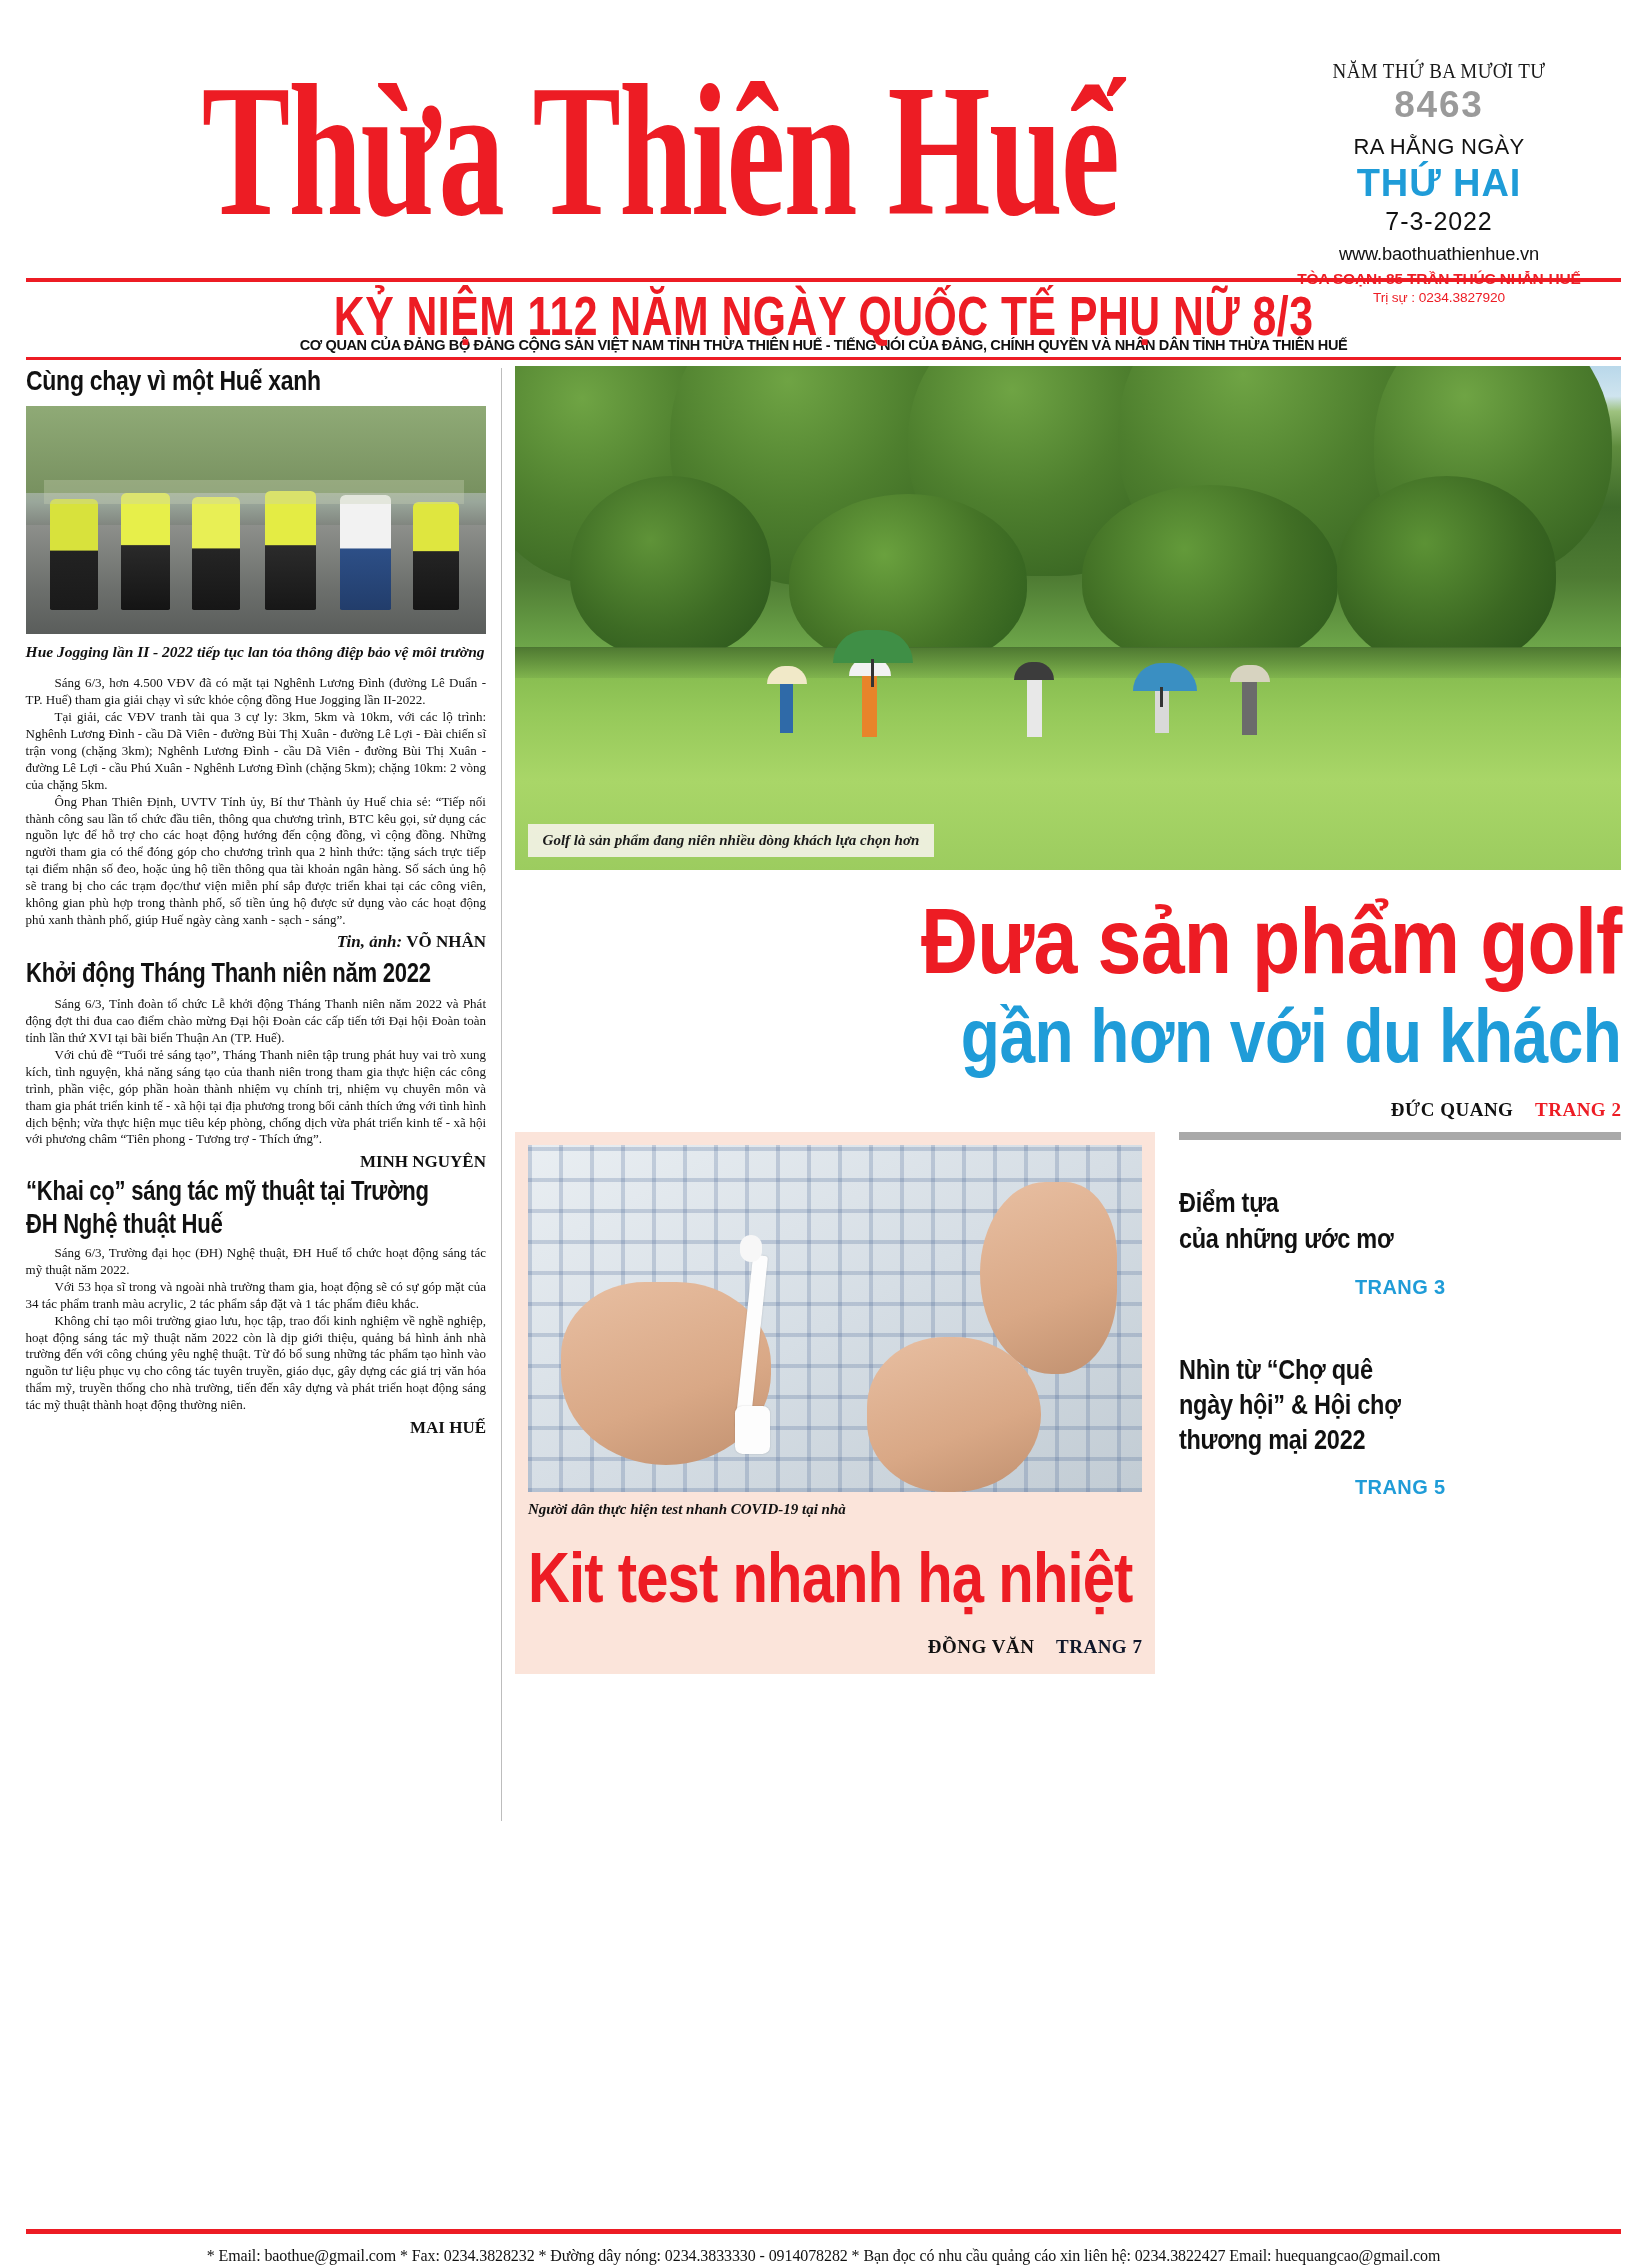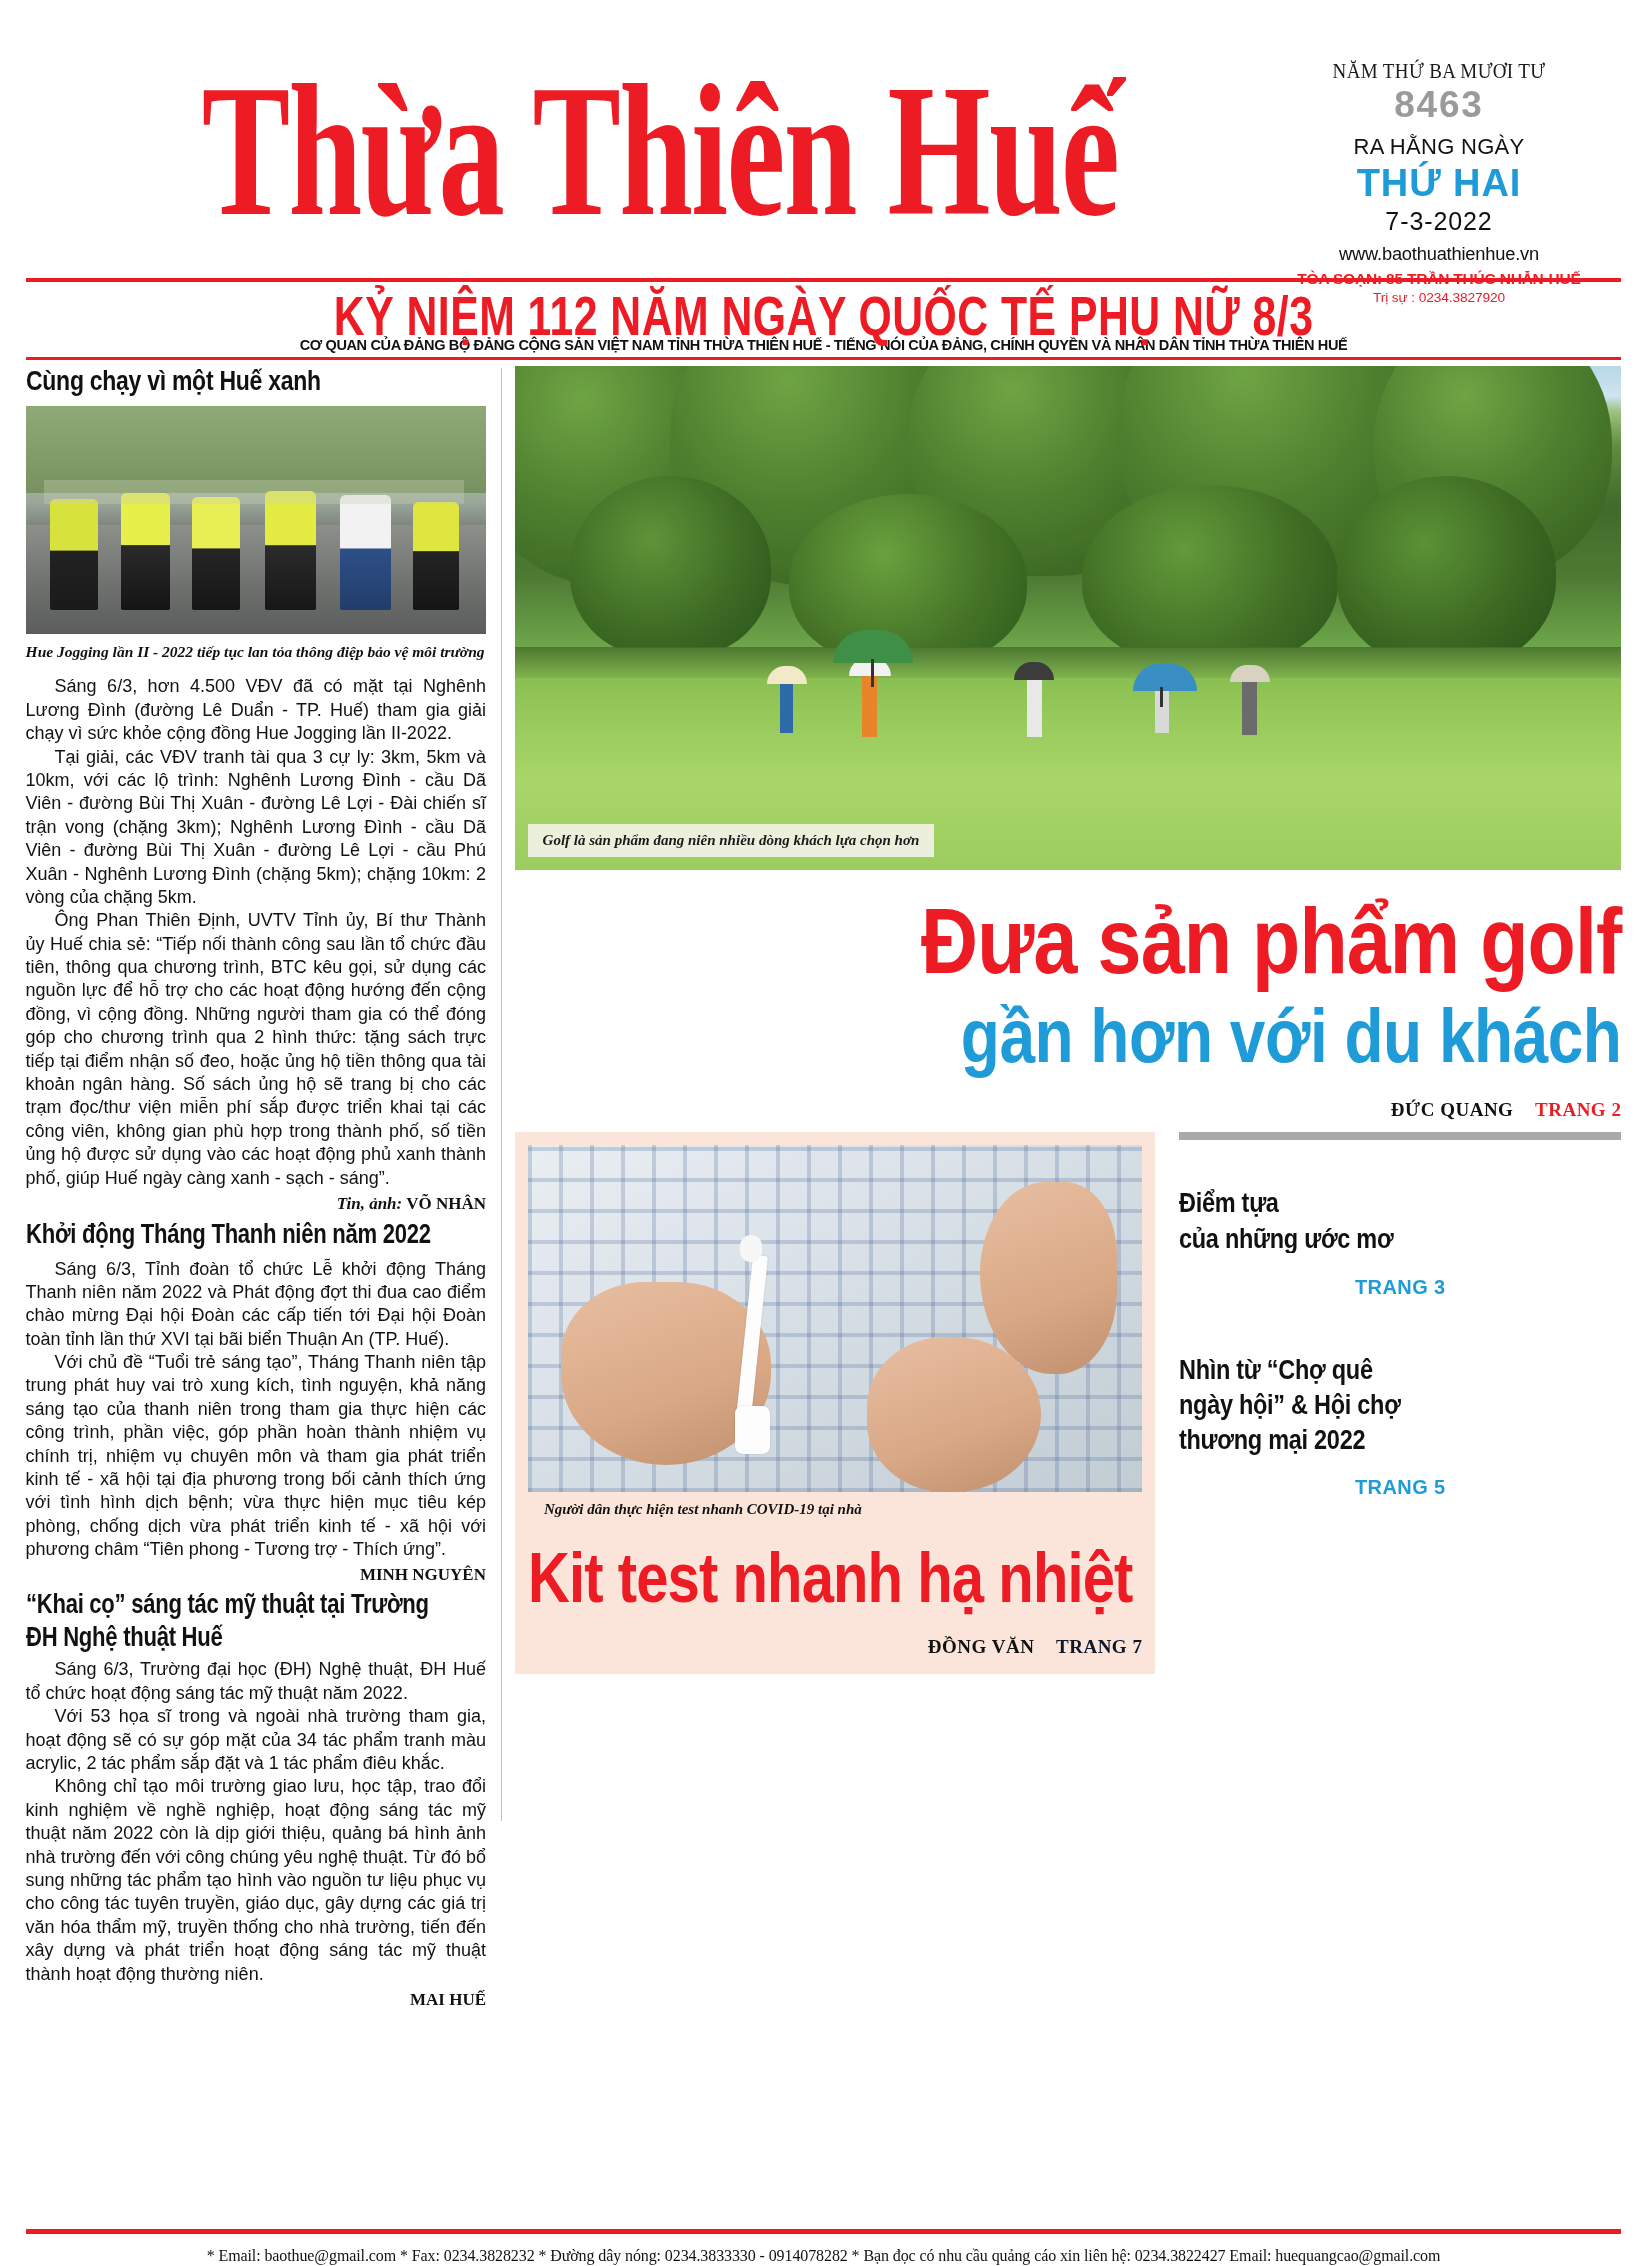"Sáng 6/3, hơn 4.500 VĐV" .bodytext { font-family: Liberation Sans, sans-serif -> Liberation Serif, serif; font-size: 18px -> 13px }
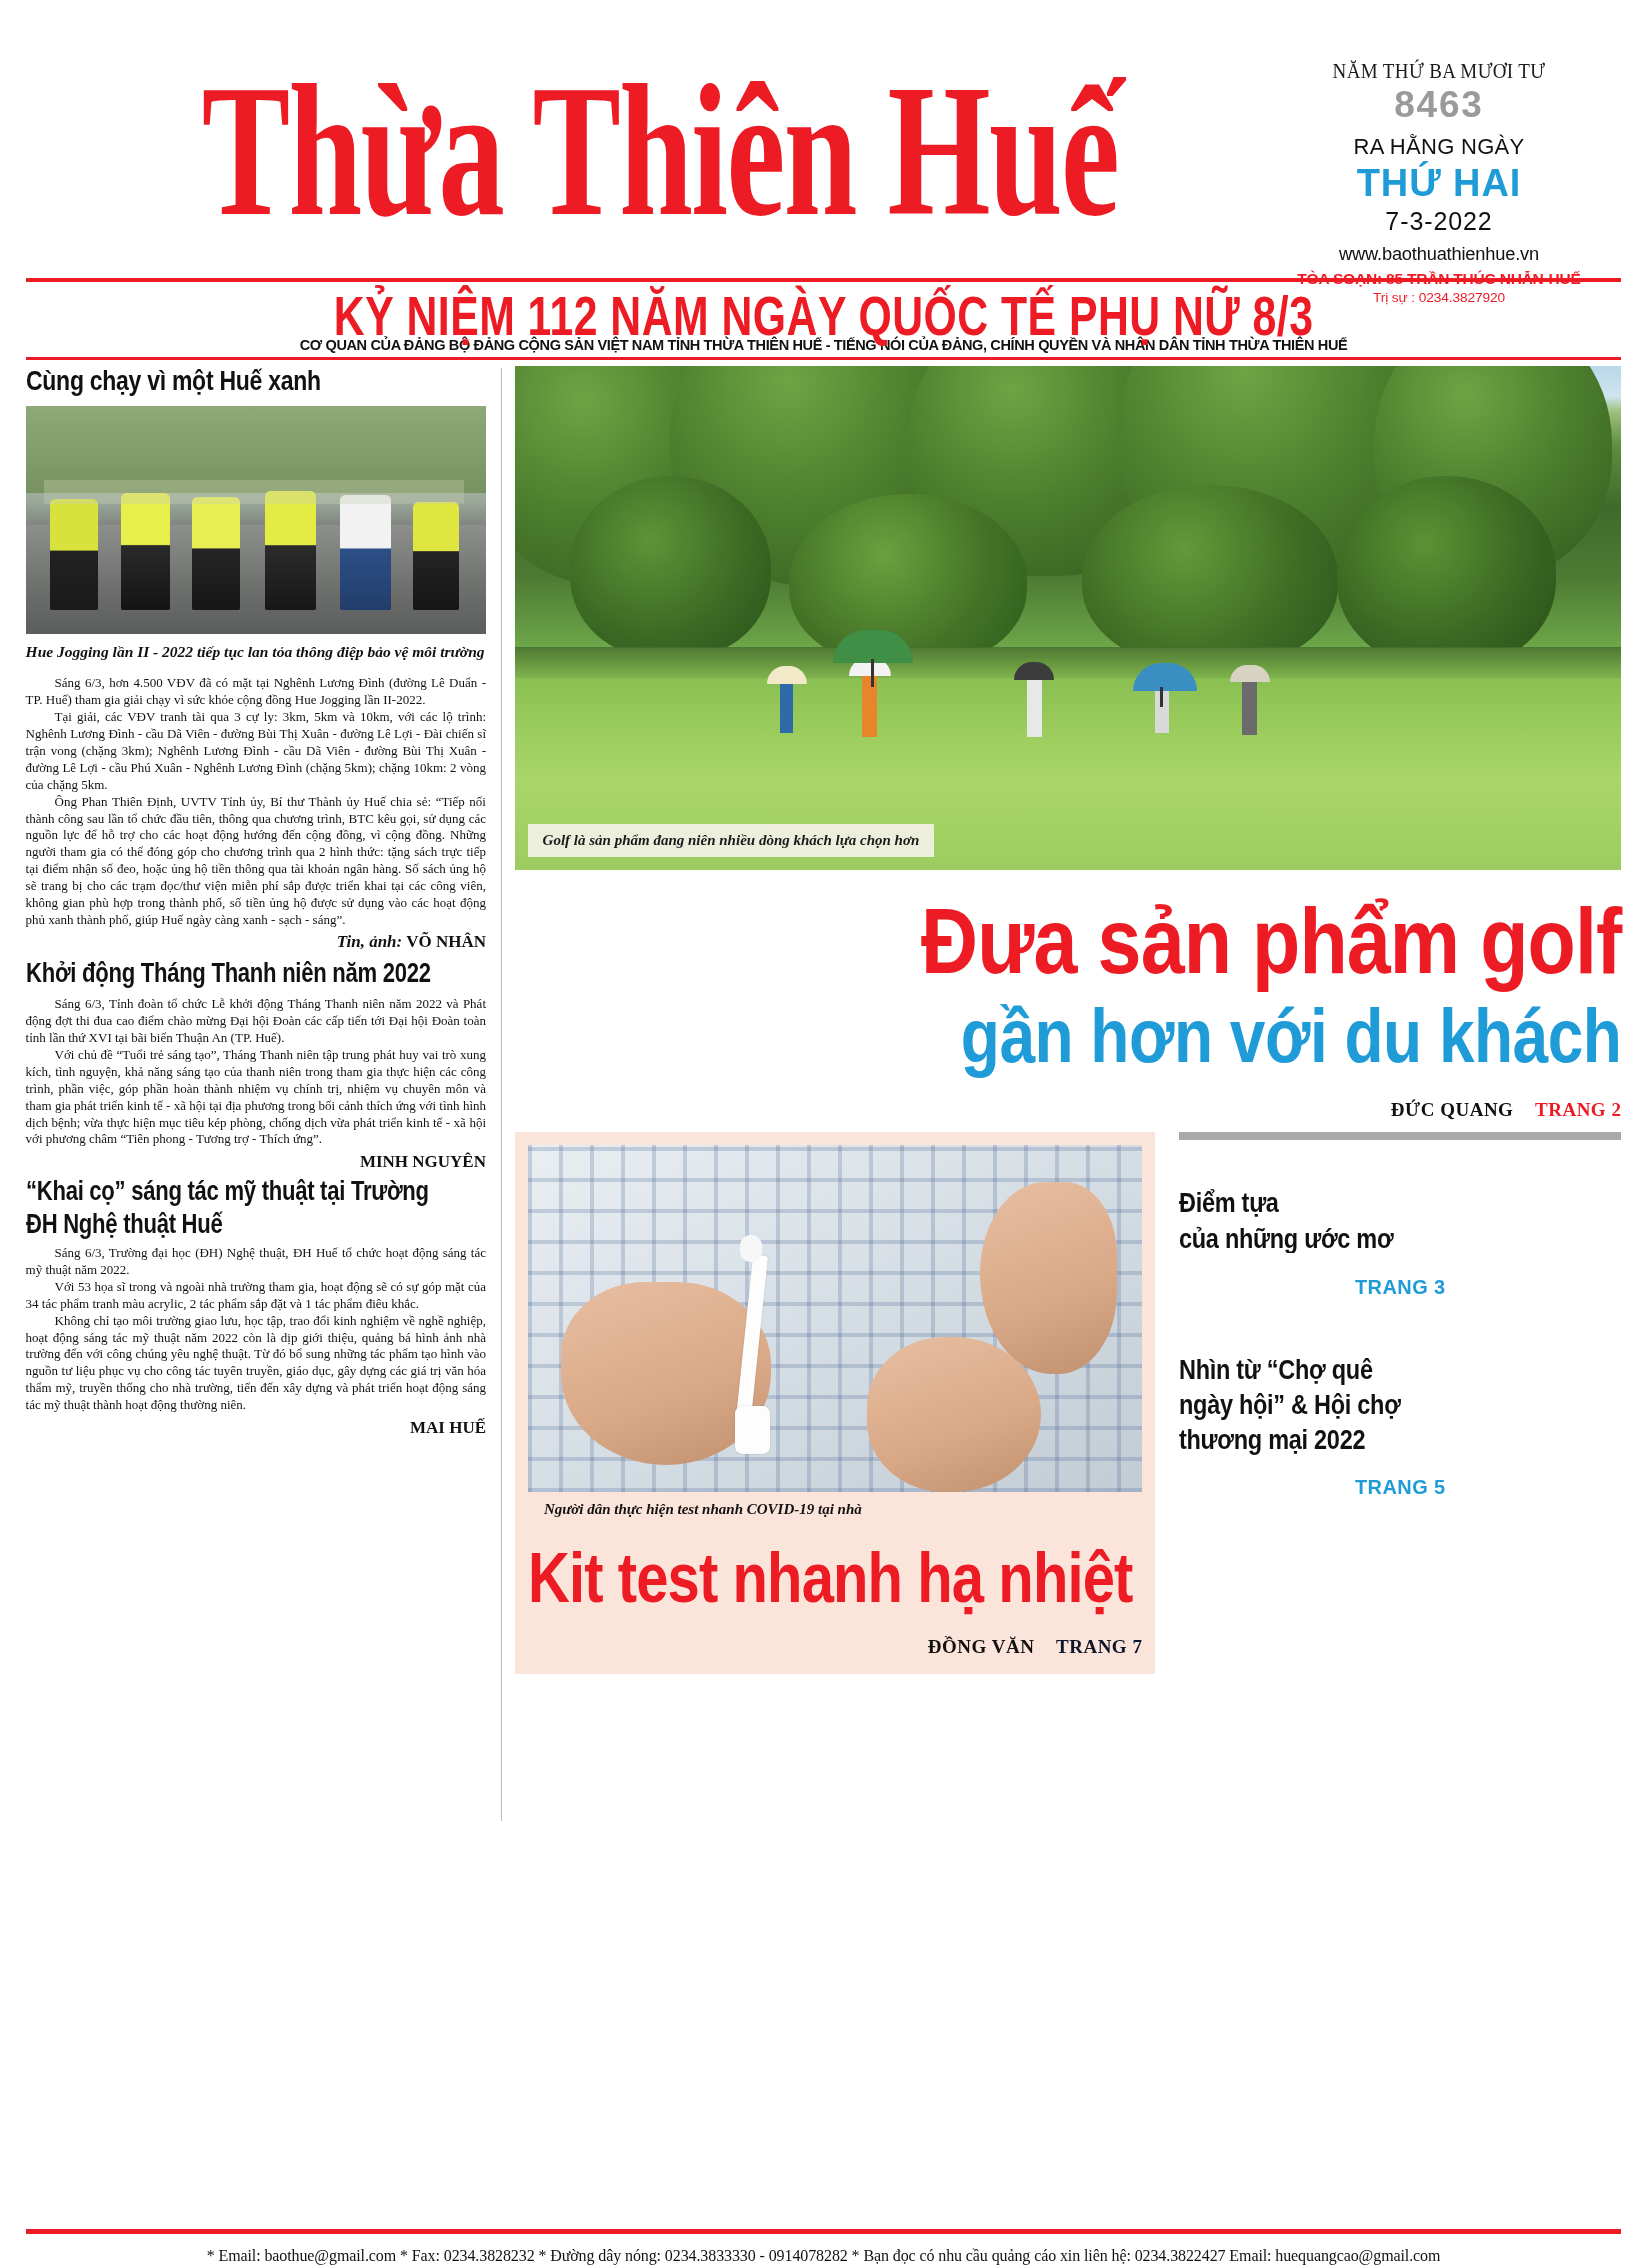"Người dân thực hiện test" .kit-cap { margin-left: 16px -> none }
